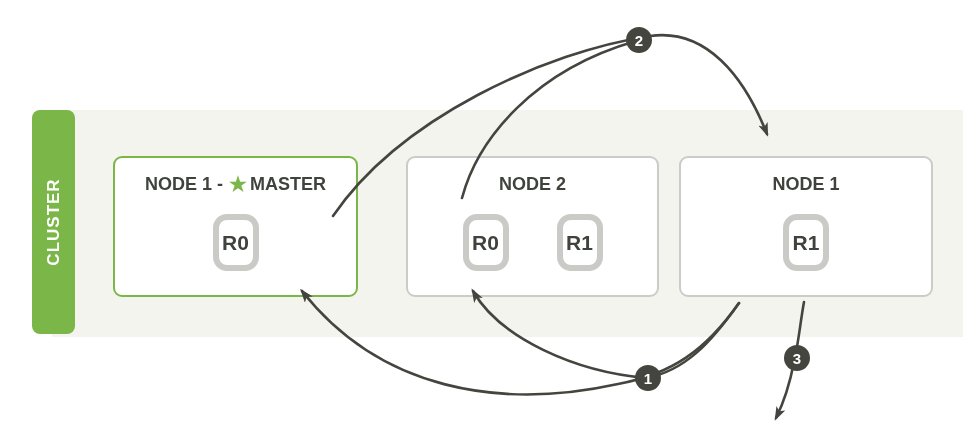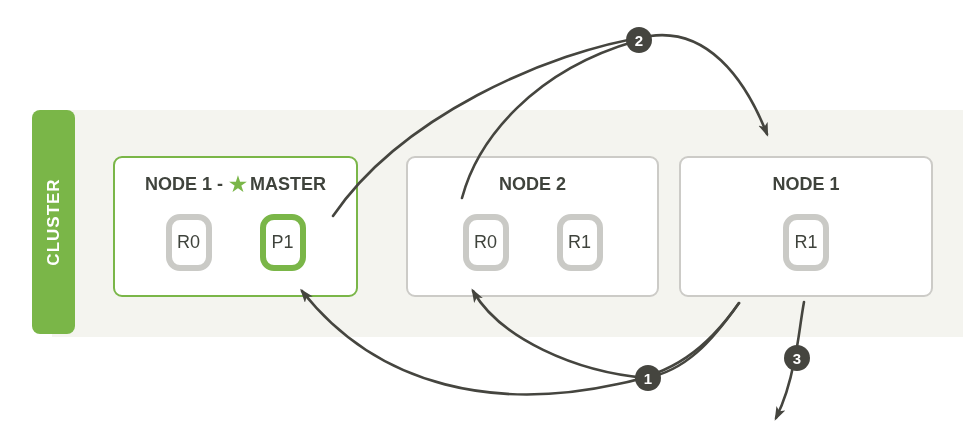"R0" .shard { font-size: 18px -> 21px; font-weight: 400 -> 700 }
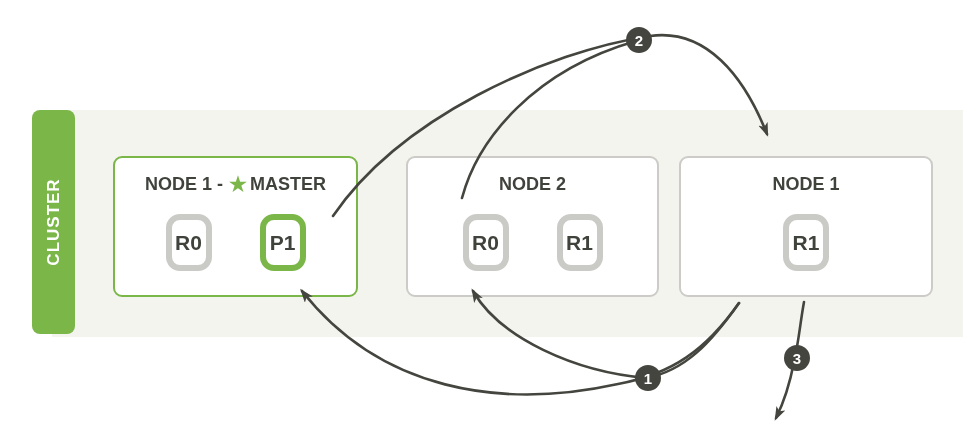"P1" div.shard { html: <div>P1</div> -> none }
